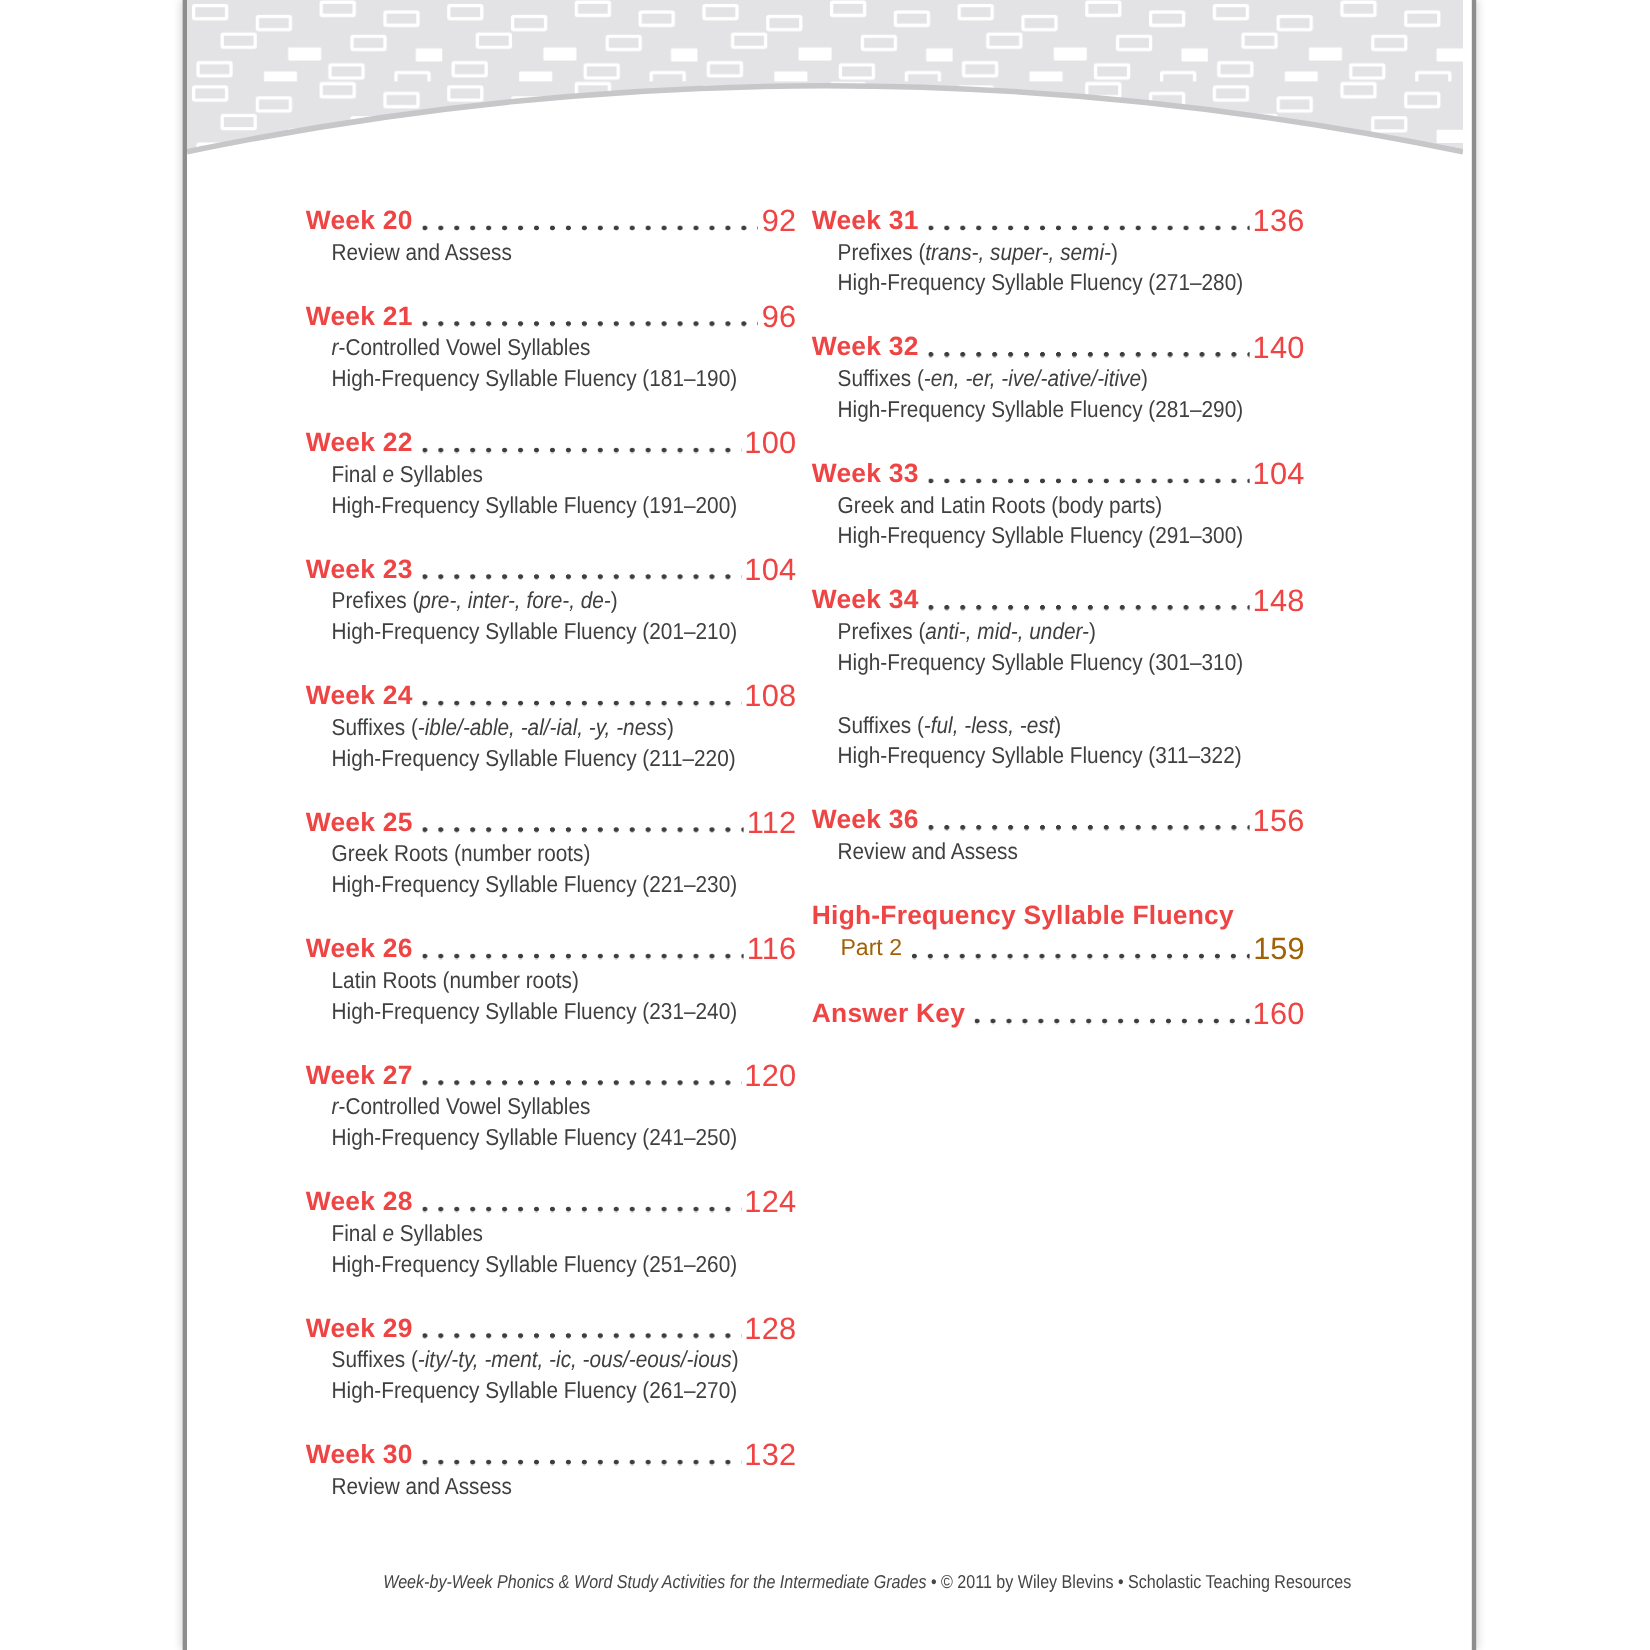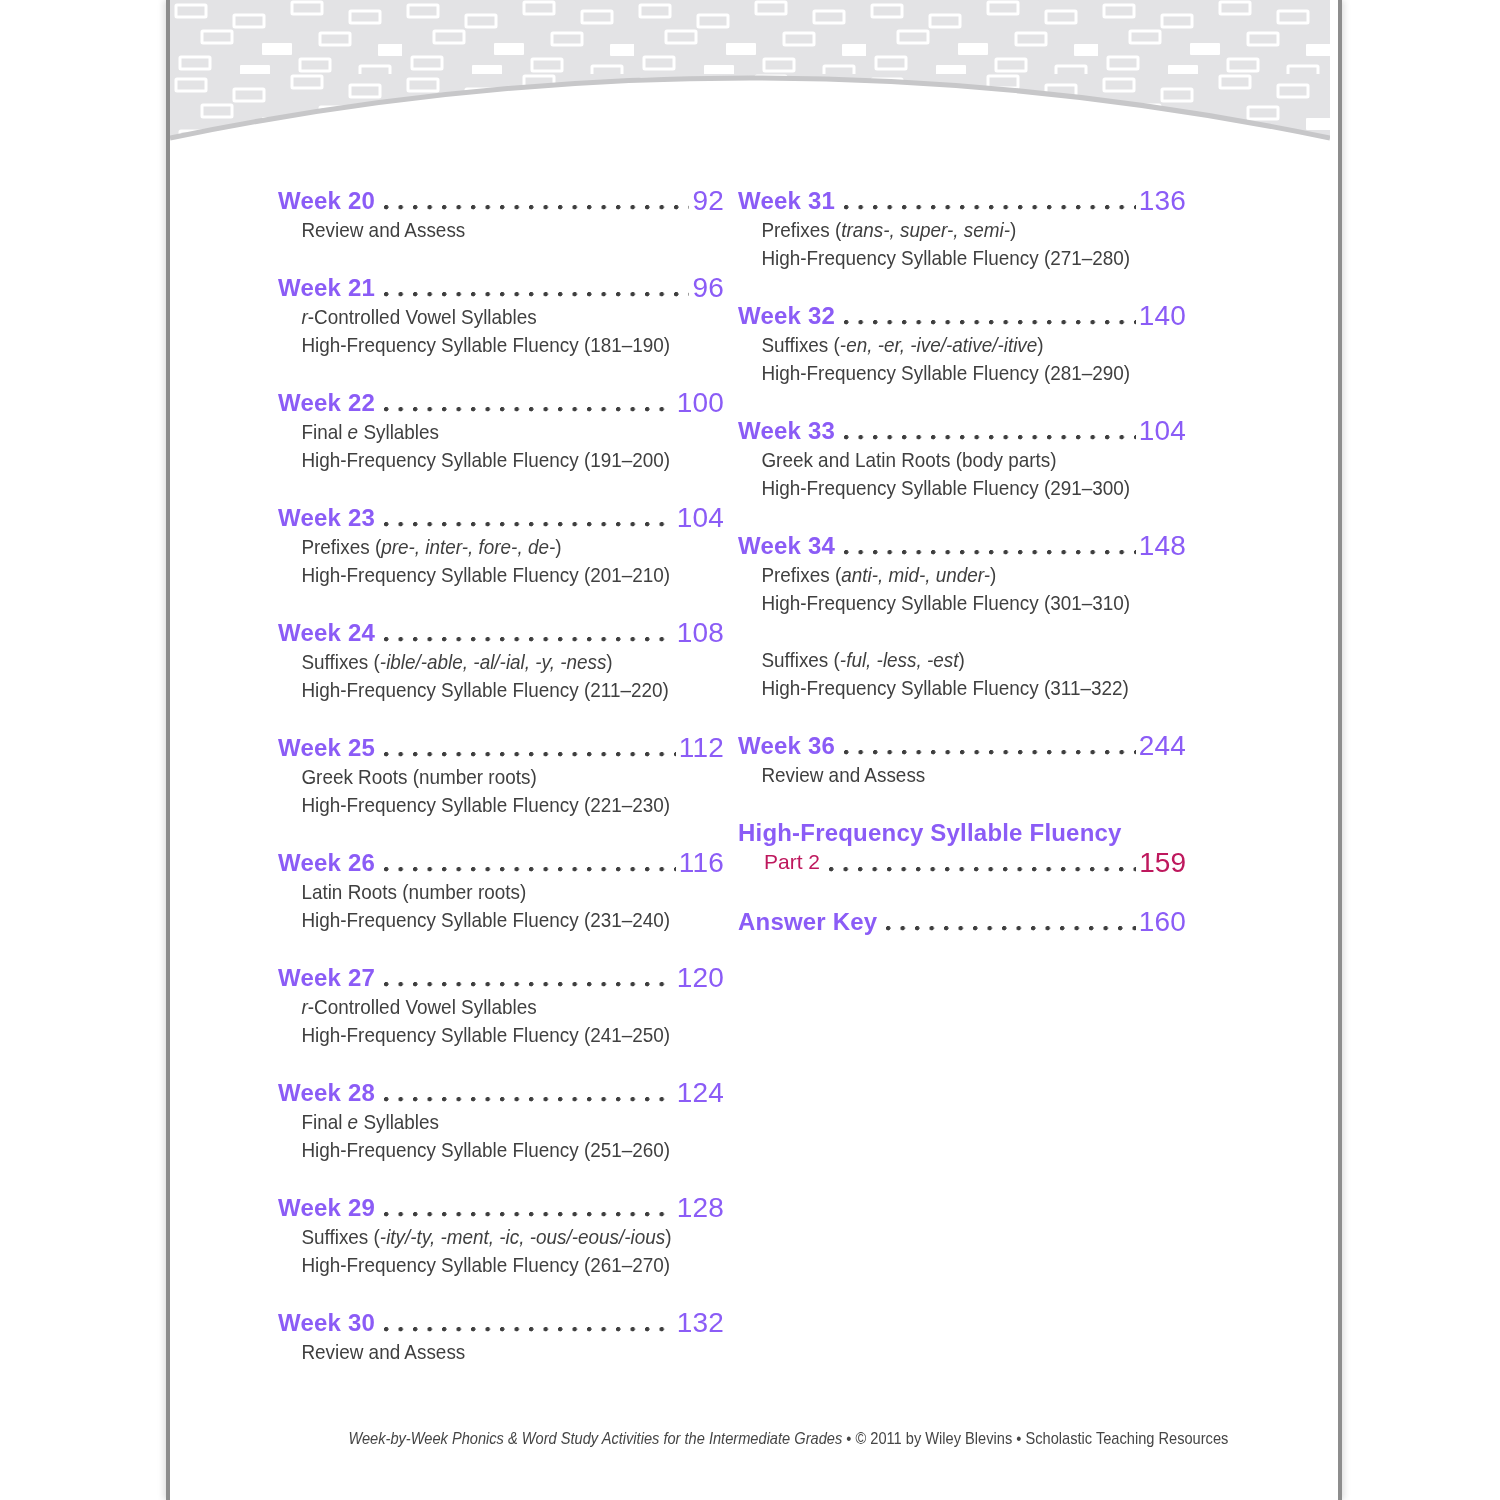"Week 20" .entry-head { color: #8b5cf6 -> #ef4444 }
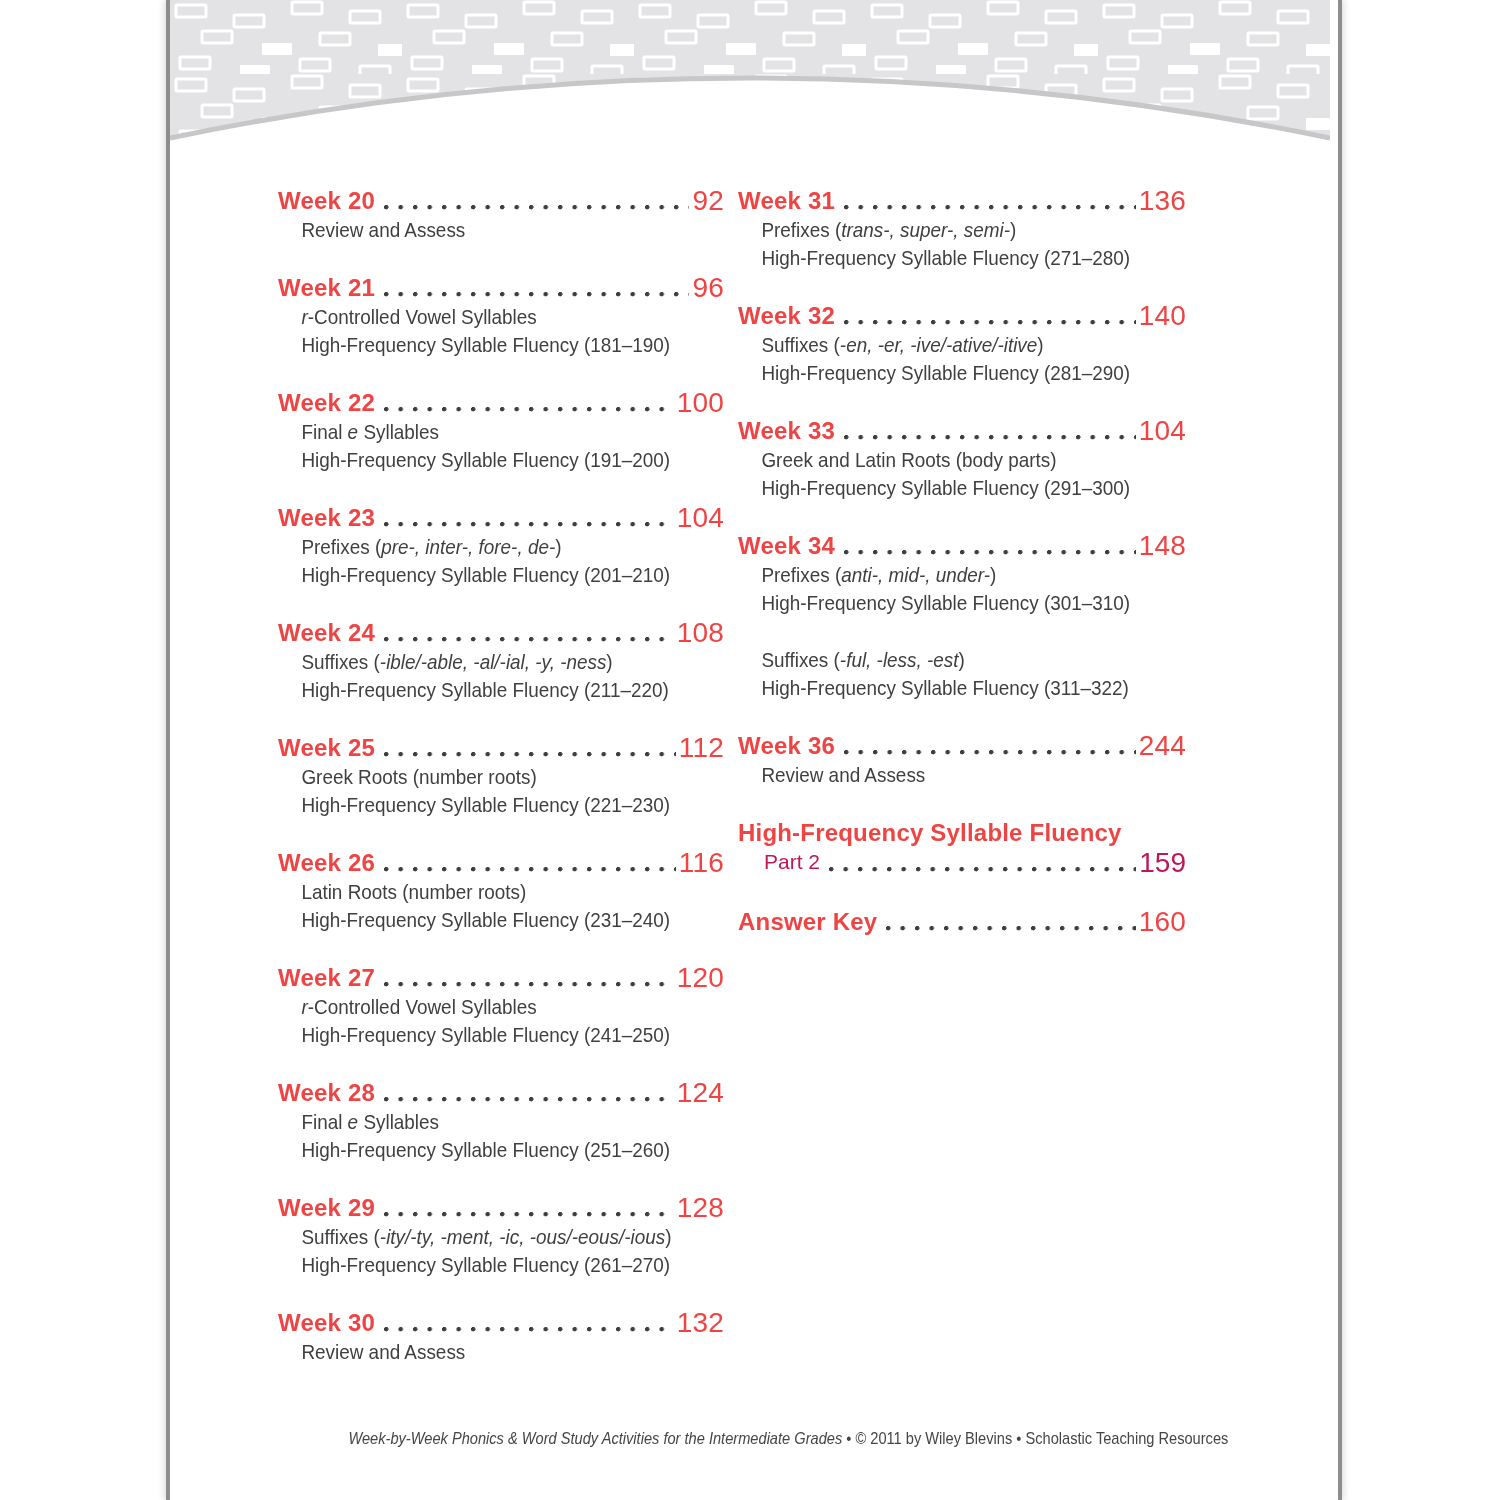"244" span.entry-page { text: 244 -> 156 }
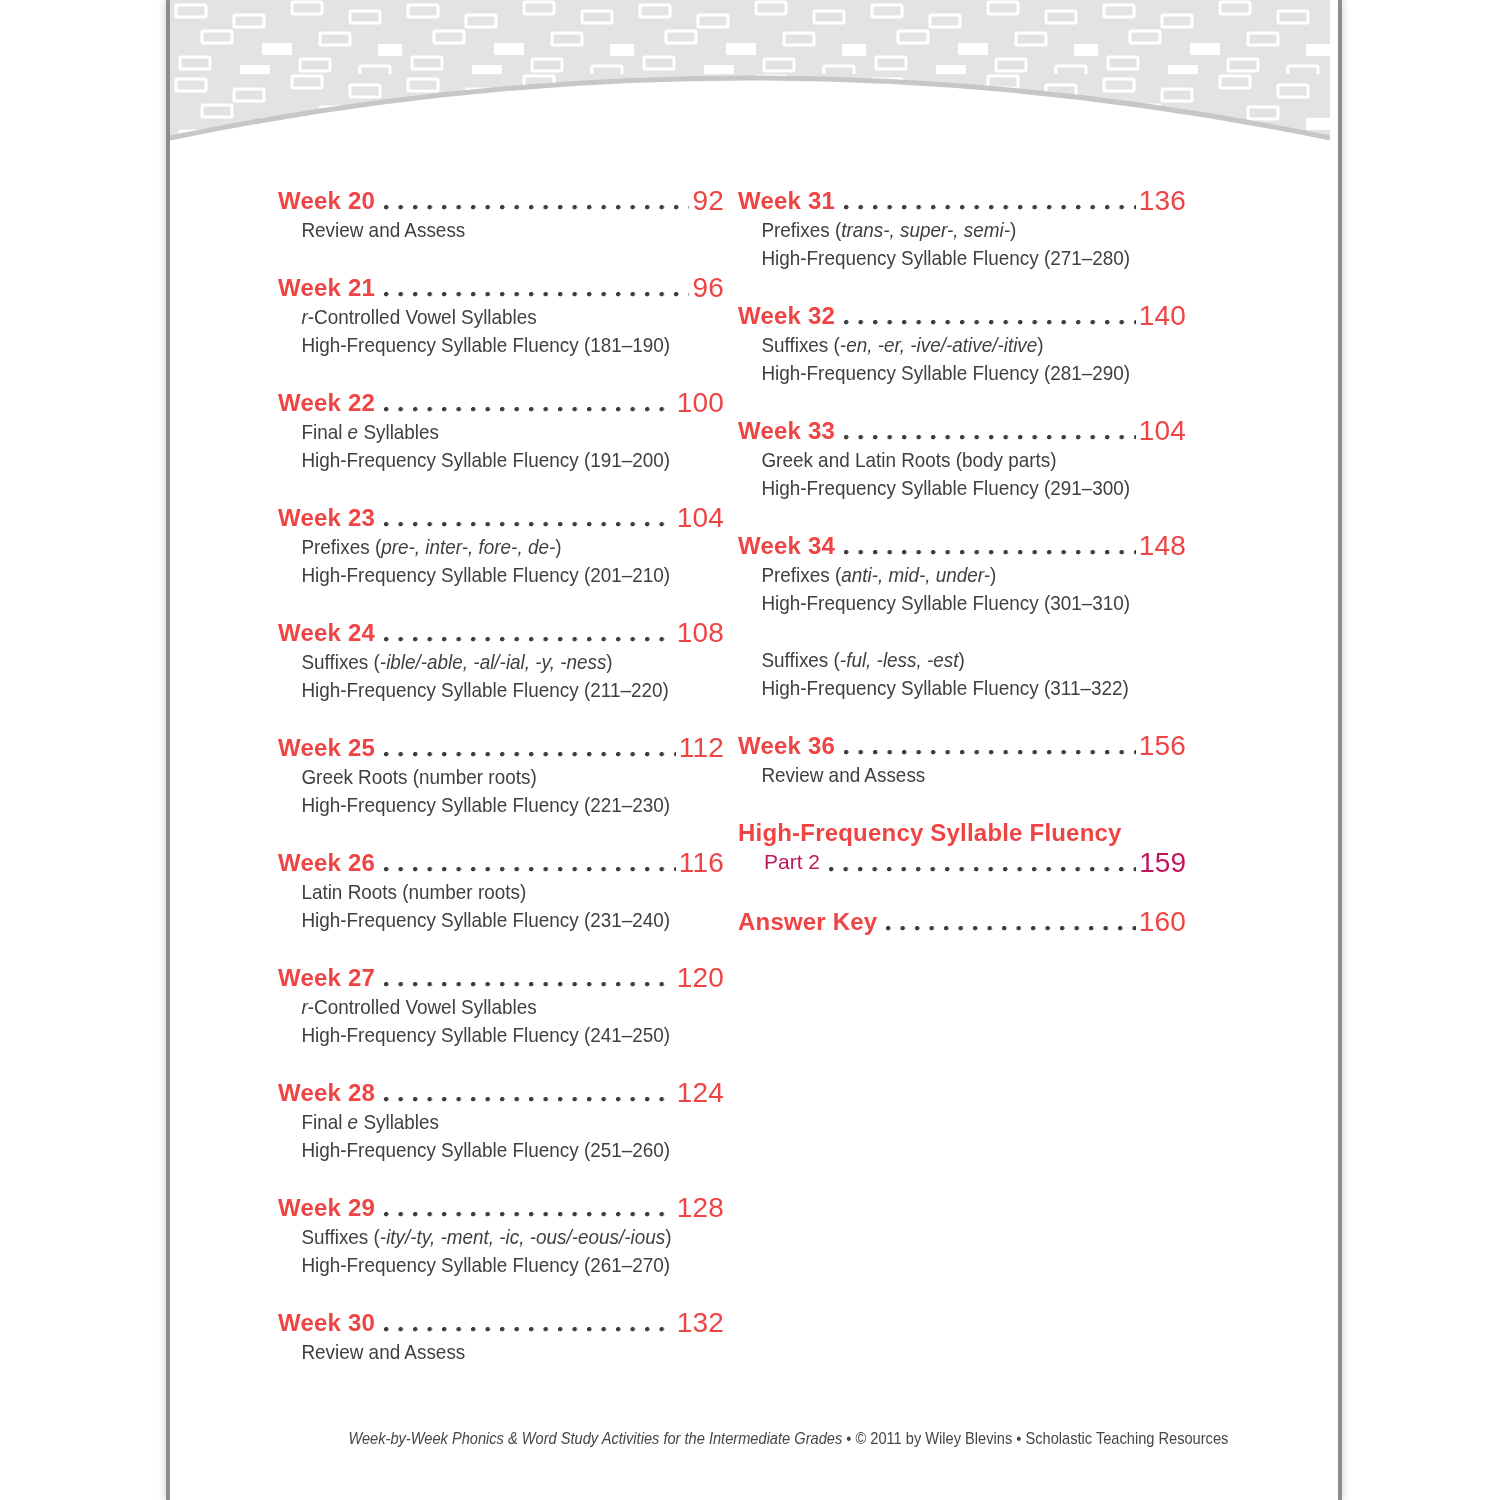"Part 2" .part-row { color: #be185d -> #a16207 }
